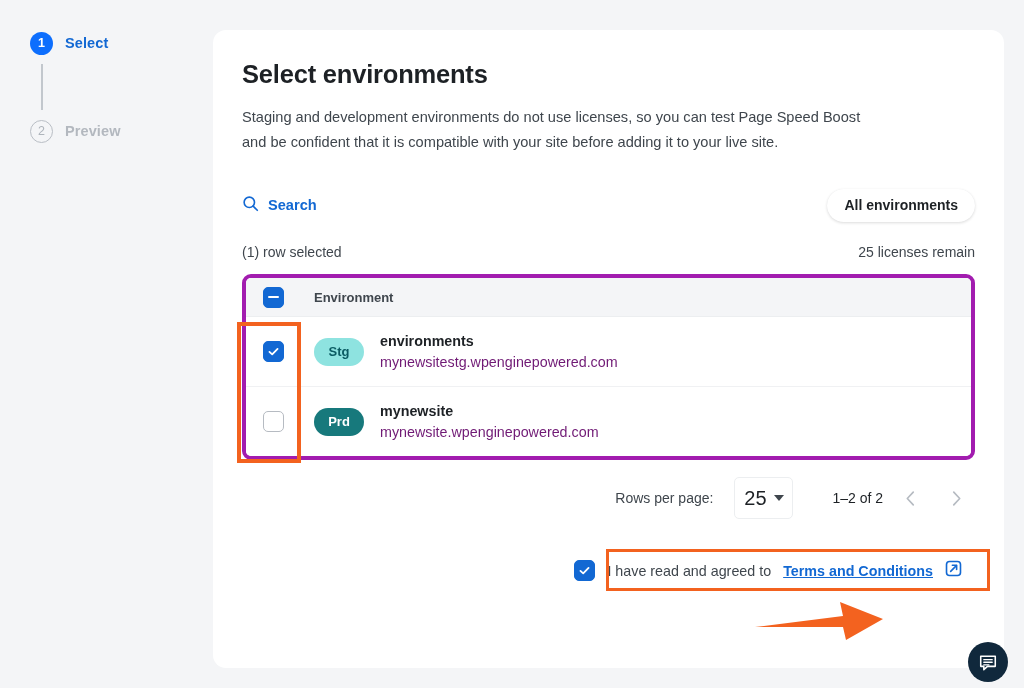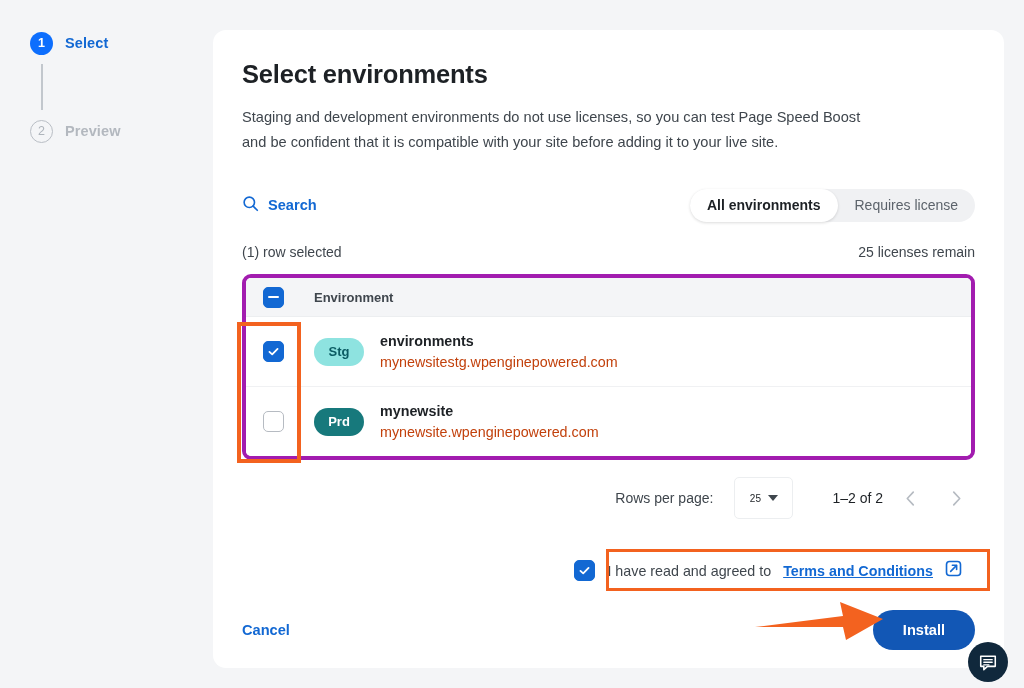"Requires license" div.seg { html: <div>Requires license</div> -> none }
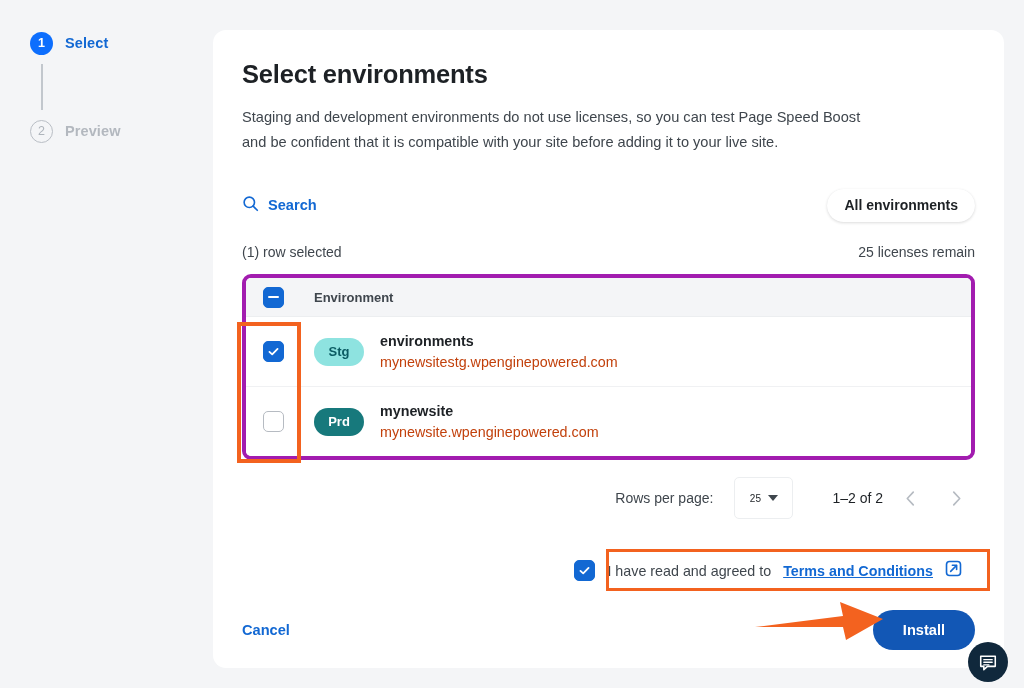"mynewsitestg.wpenginepowered.com" .env-url { color: #c2410c -> #701a75 }
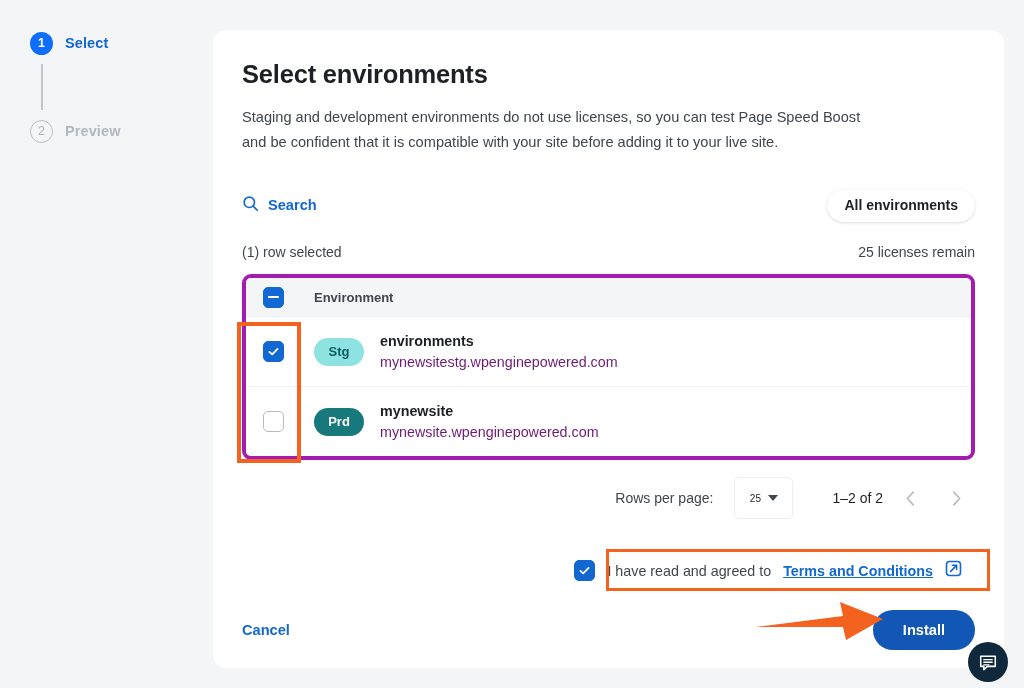"25" .rpp-select { font-size: 10px -> 20px }
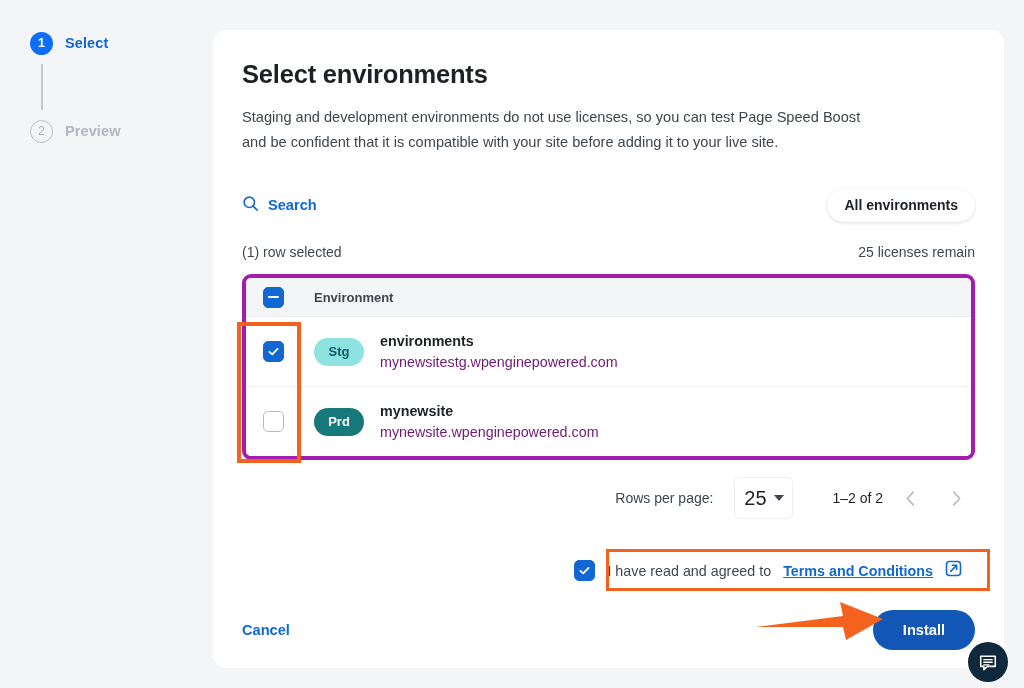"Cancel" div.footer { html: <div> <span>Cancel</span> <button>Install</button> </div> -> none }
